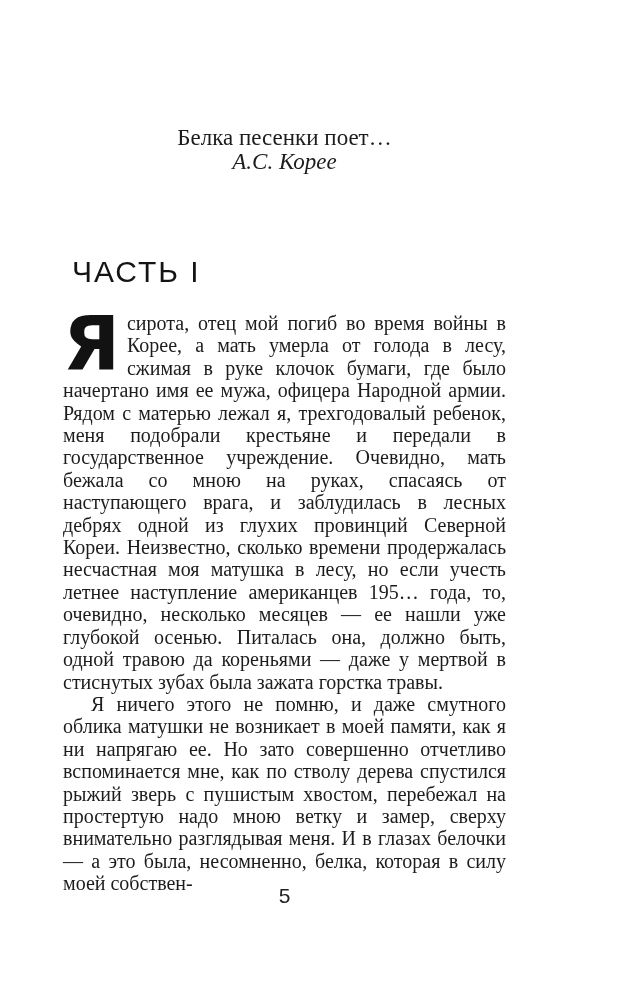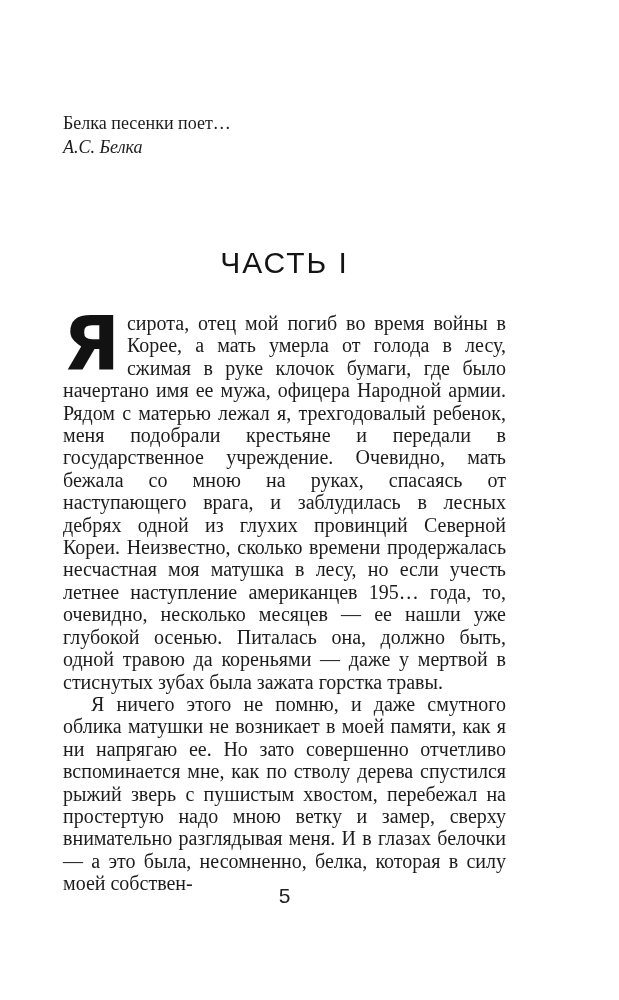"Белка песенки поет…" .epigraph { font-size: 18px -> 23px; text-align: left -> center; top: 111px -> 126px }
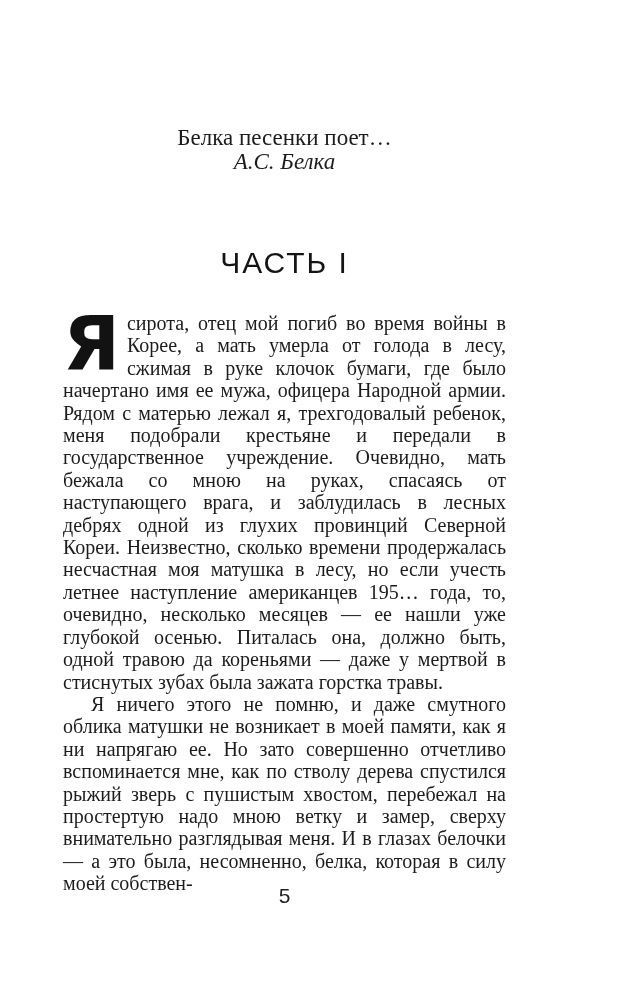"А.С. Белка" div.epigraph-attribution { text: Белка -> Корее }
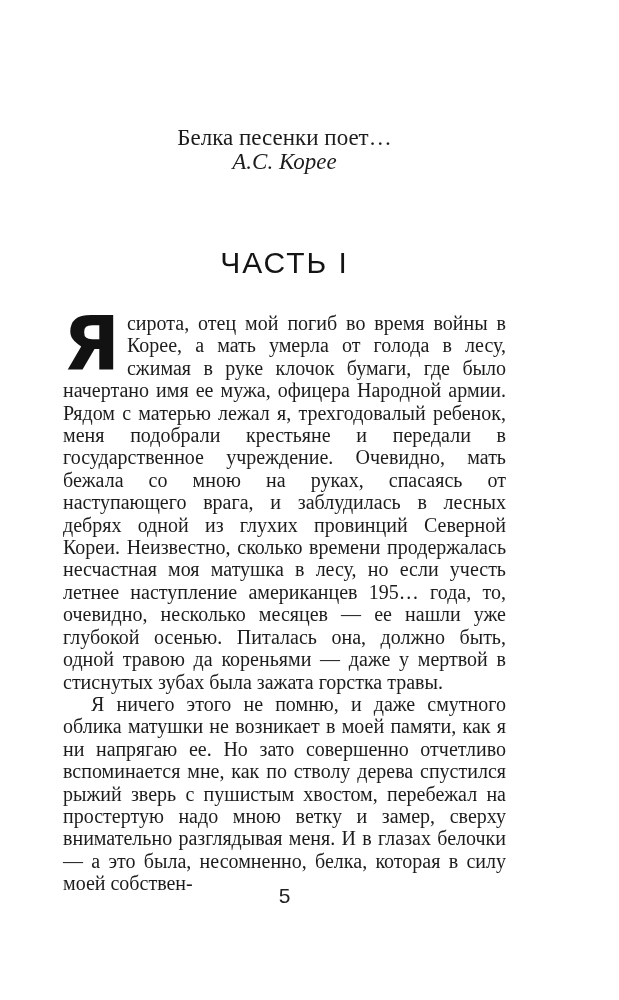"ЧАСТЬ I" .chapter-heading { margin: 0 -> 9px; text-align: center -> none }
